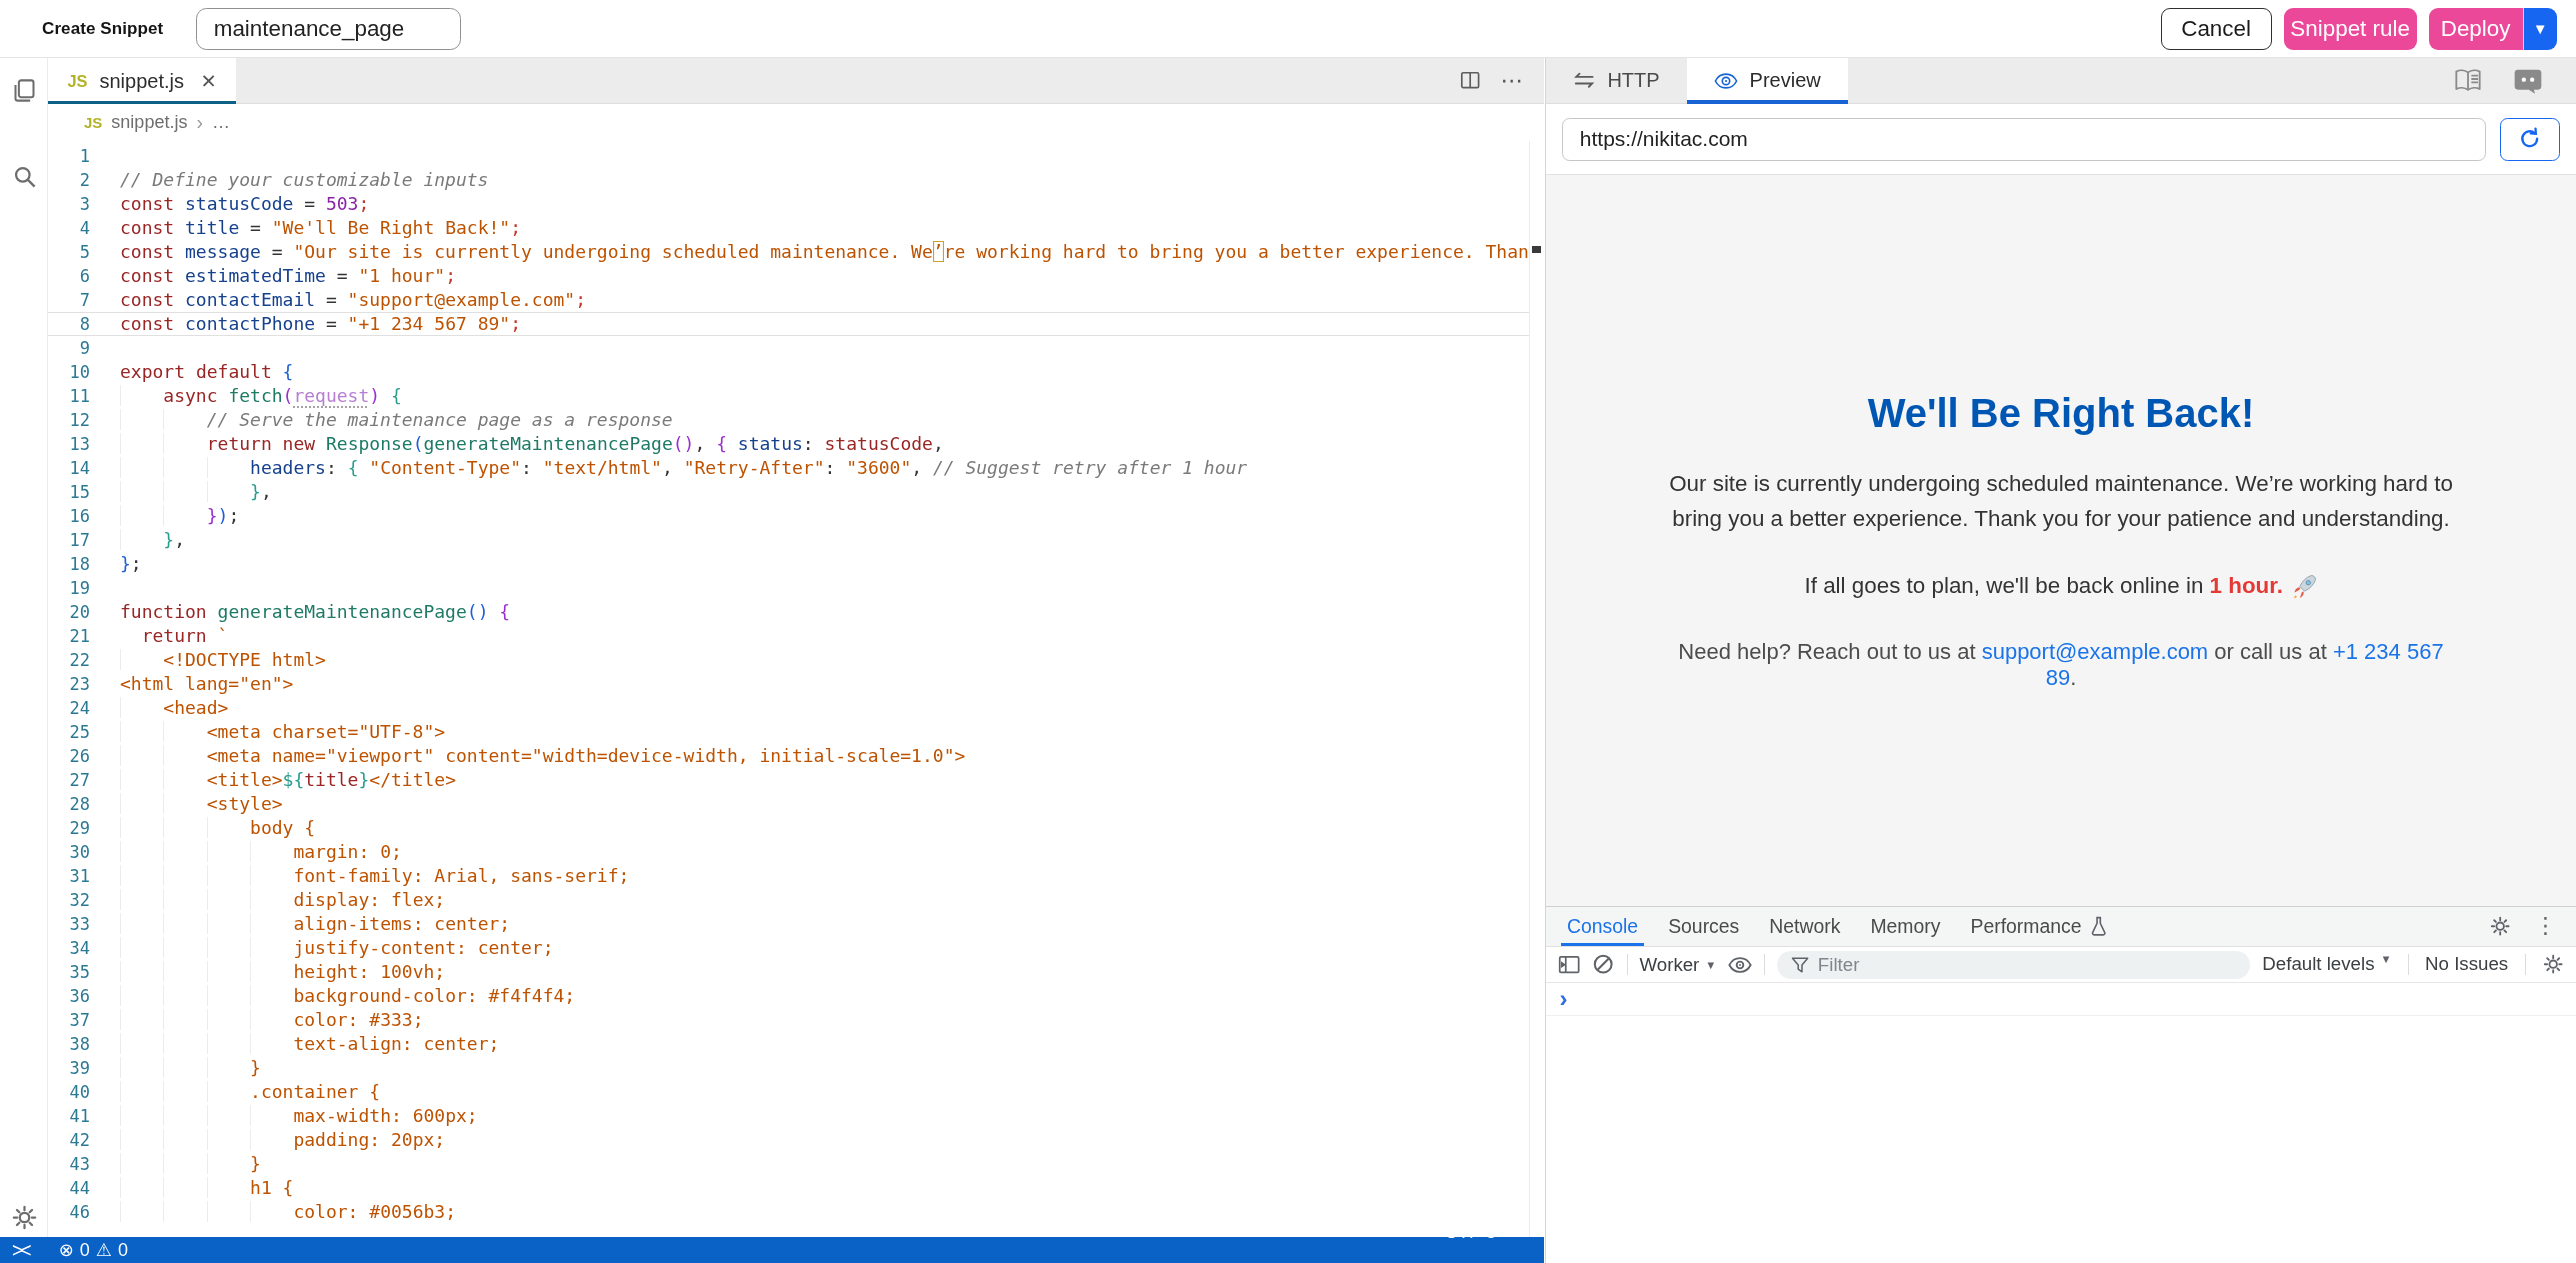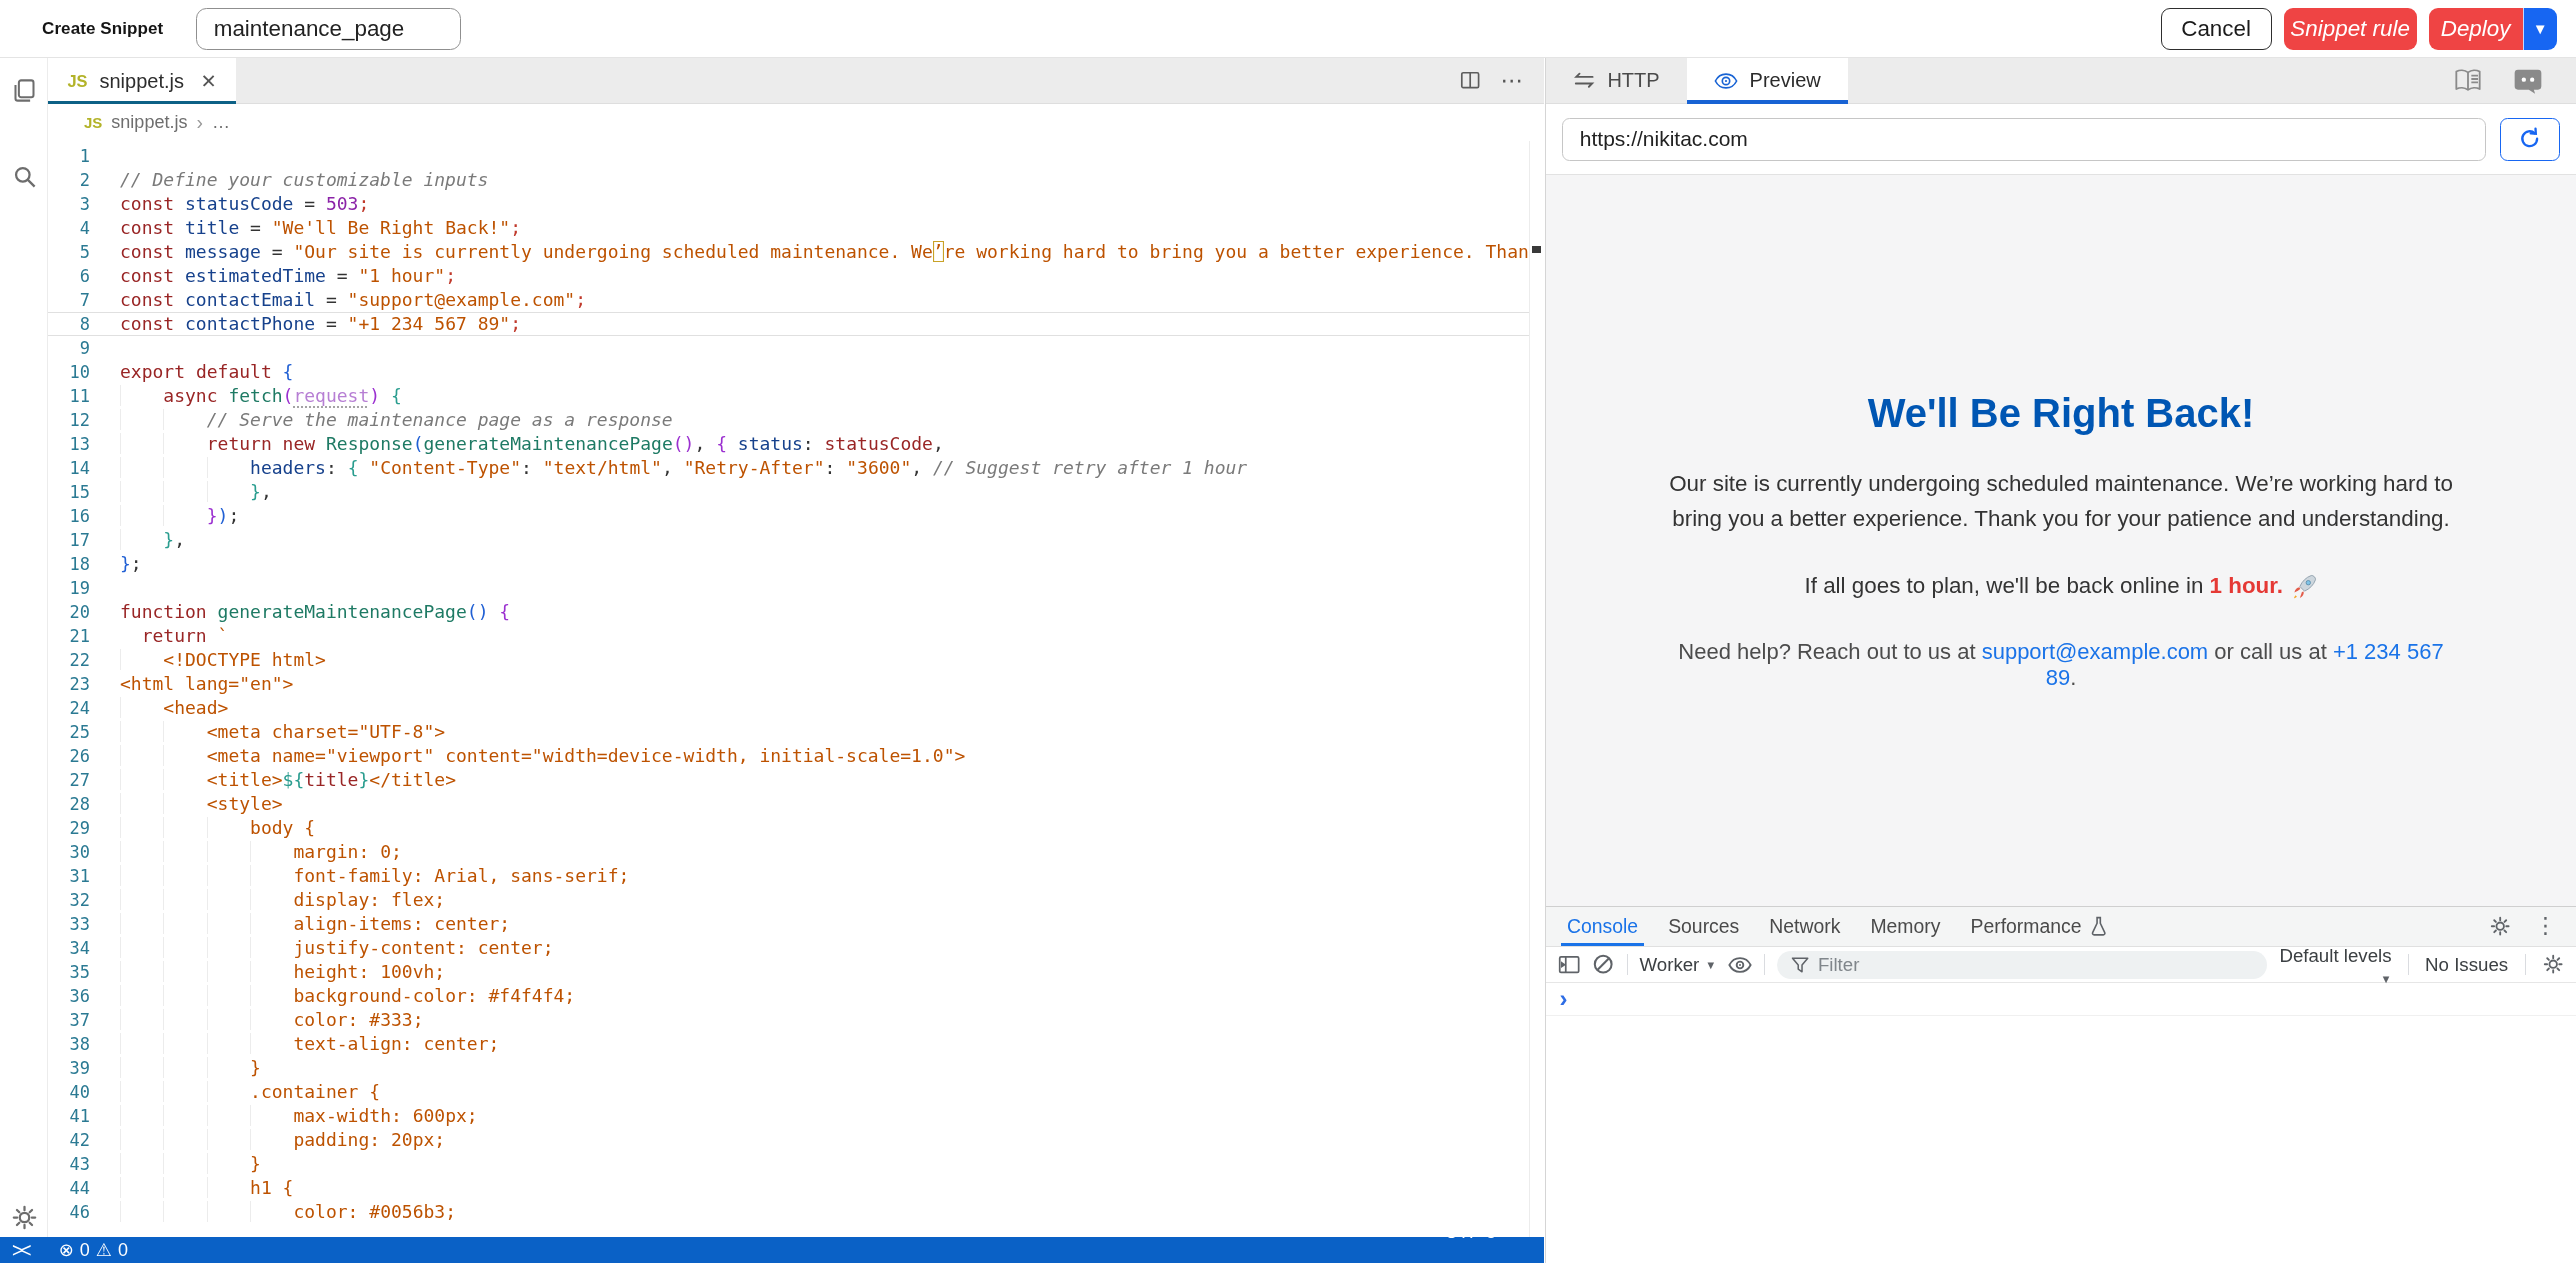"Snippet rule" .btn-blue { background: #ef4444 -> #ec4899; font-style: italic -> none }
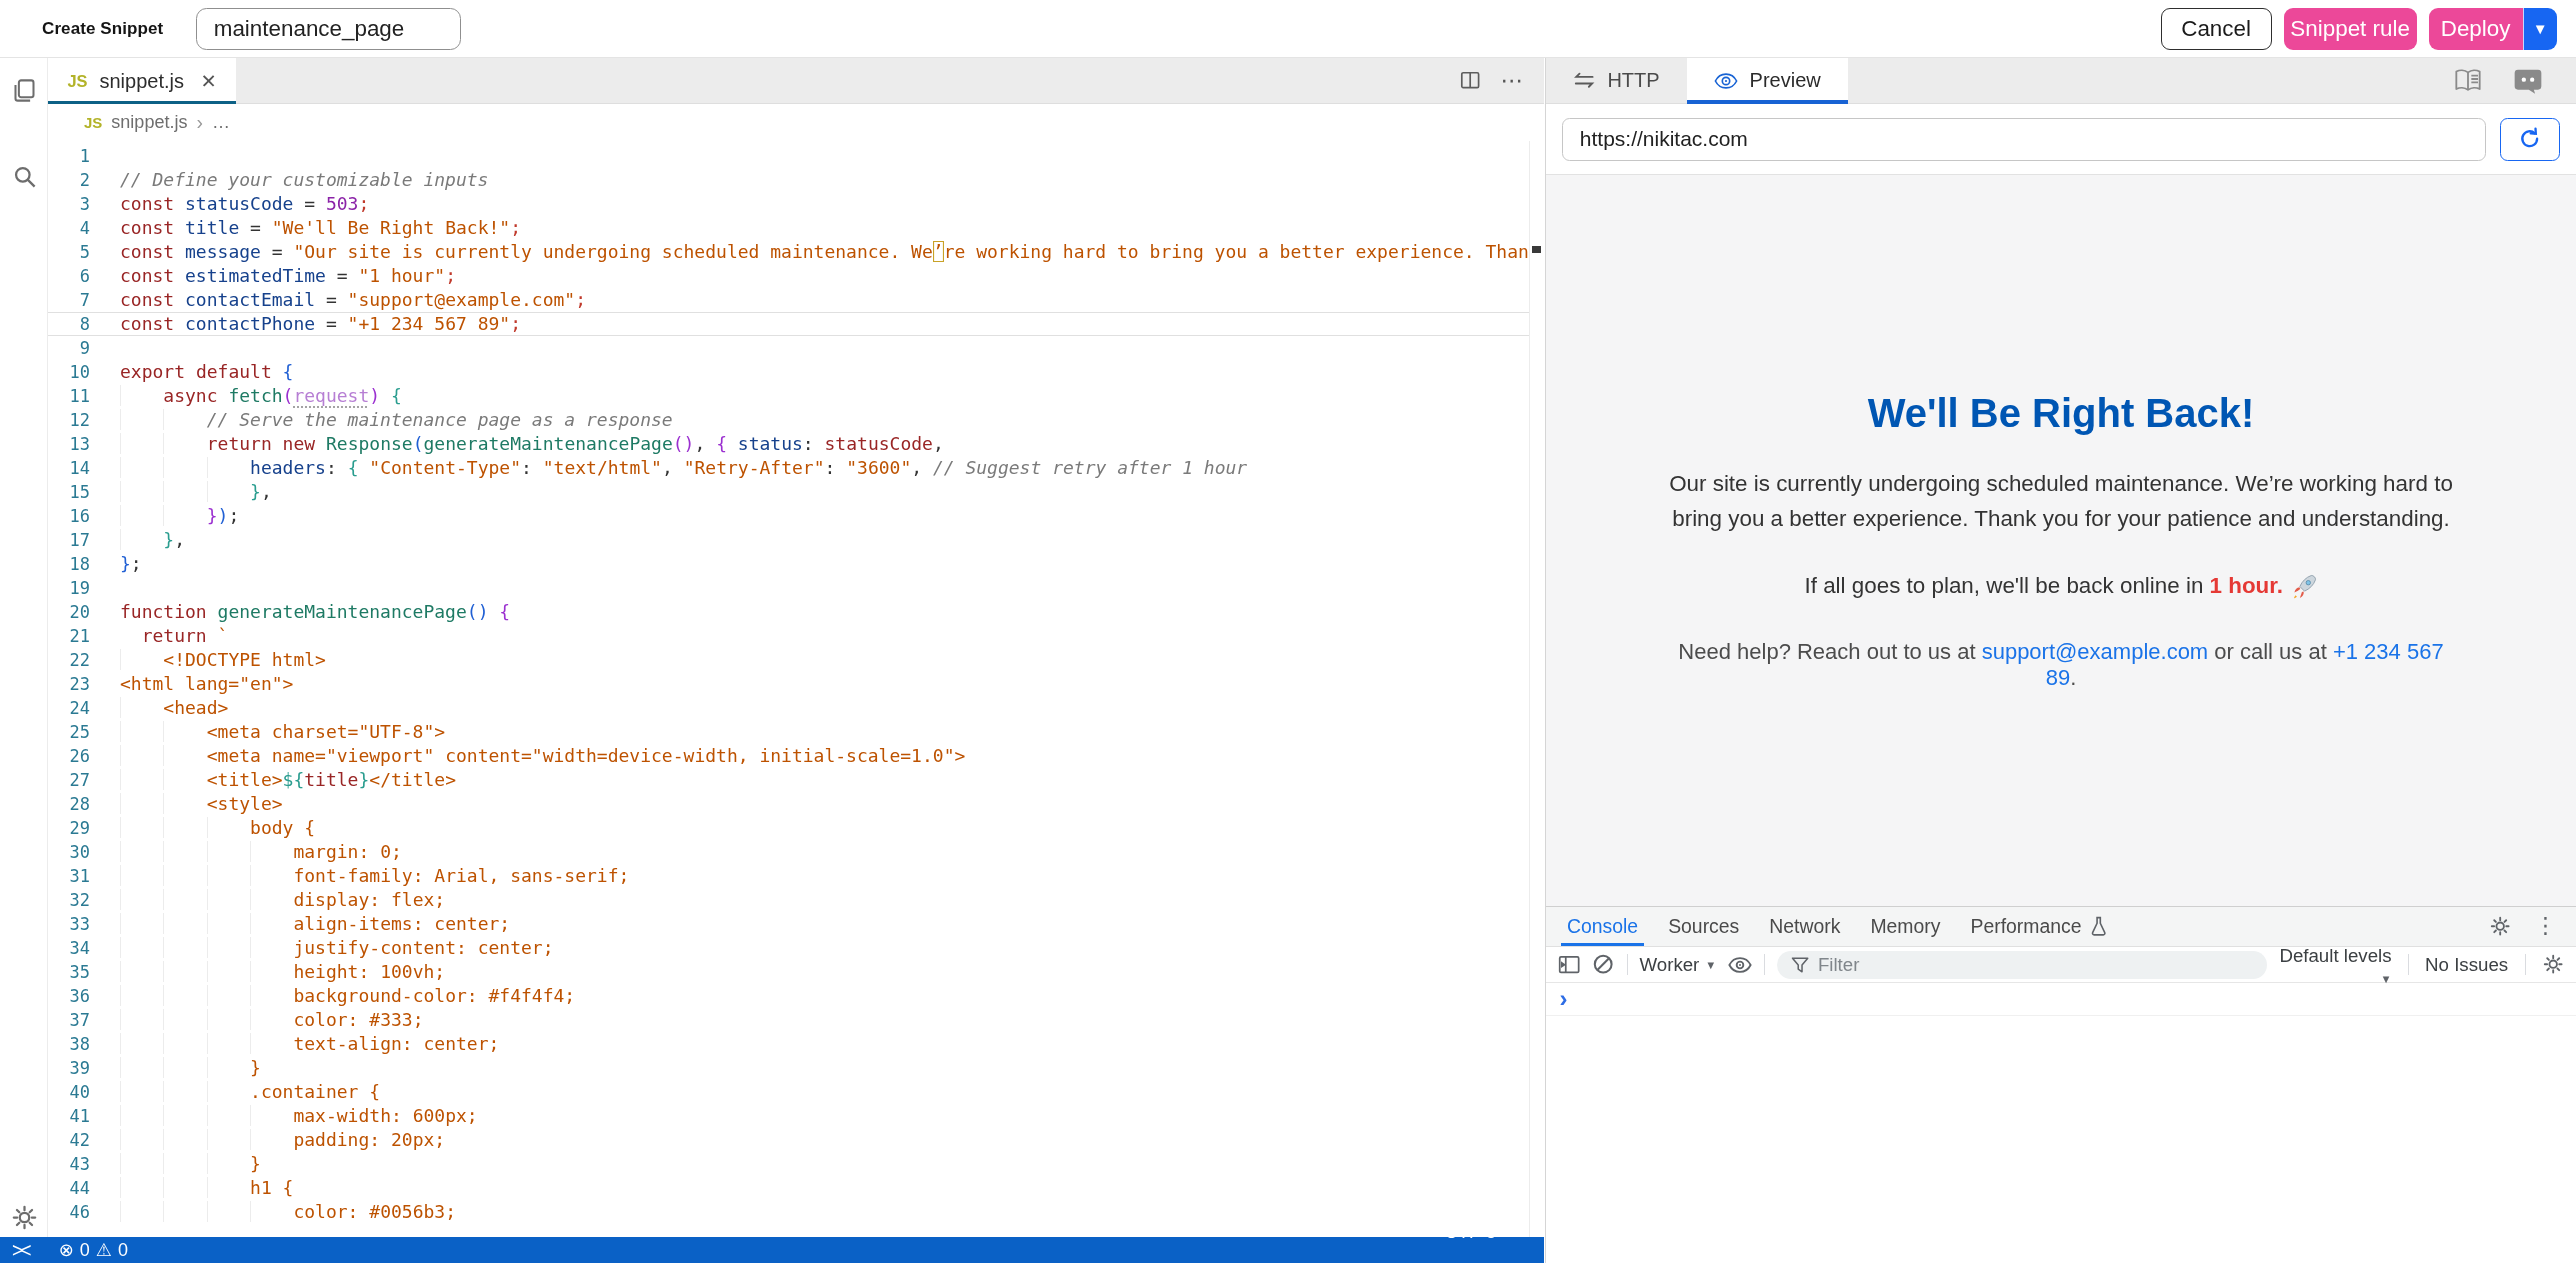"Default levels" .dt-label { align-items: flex-end -> flex-start; flex-direction: column -> none }
